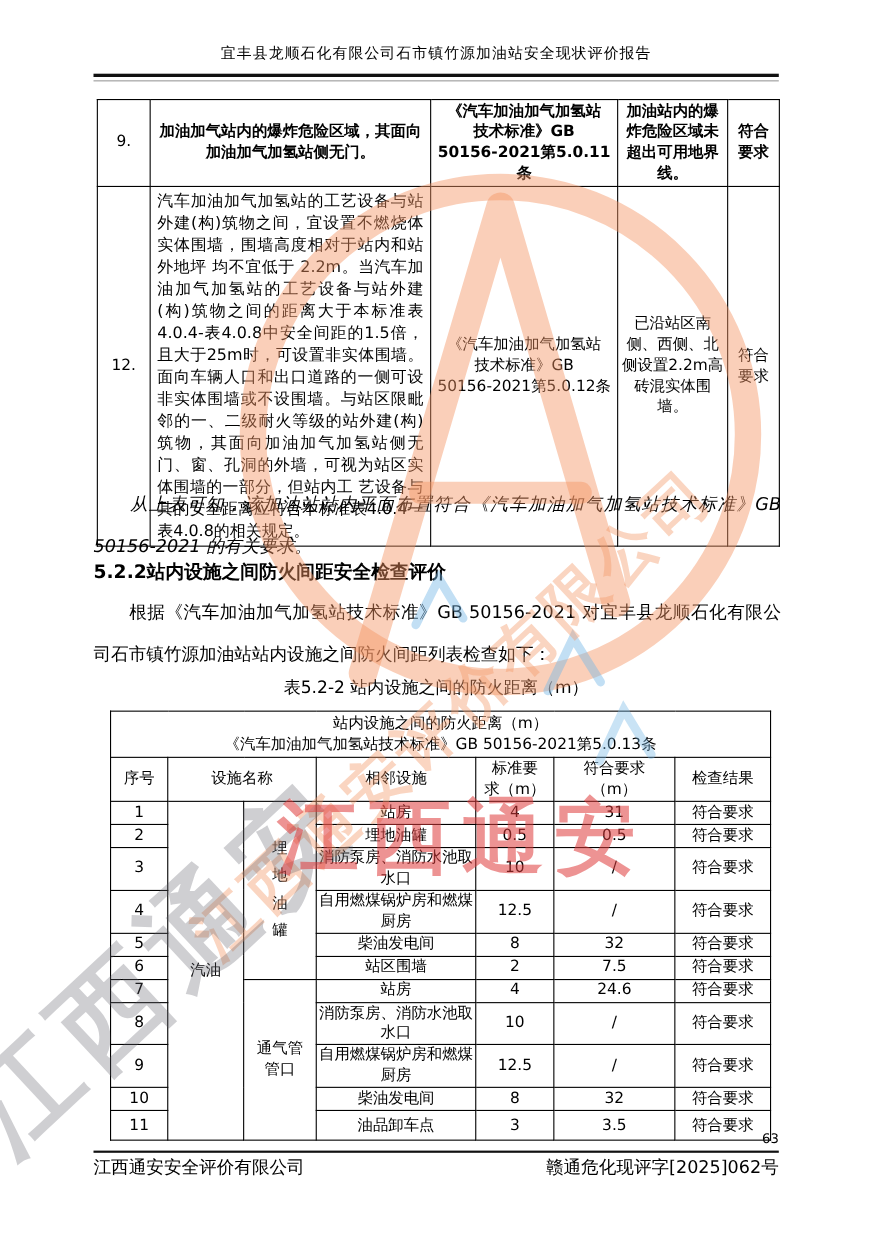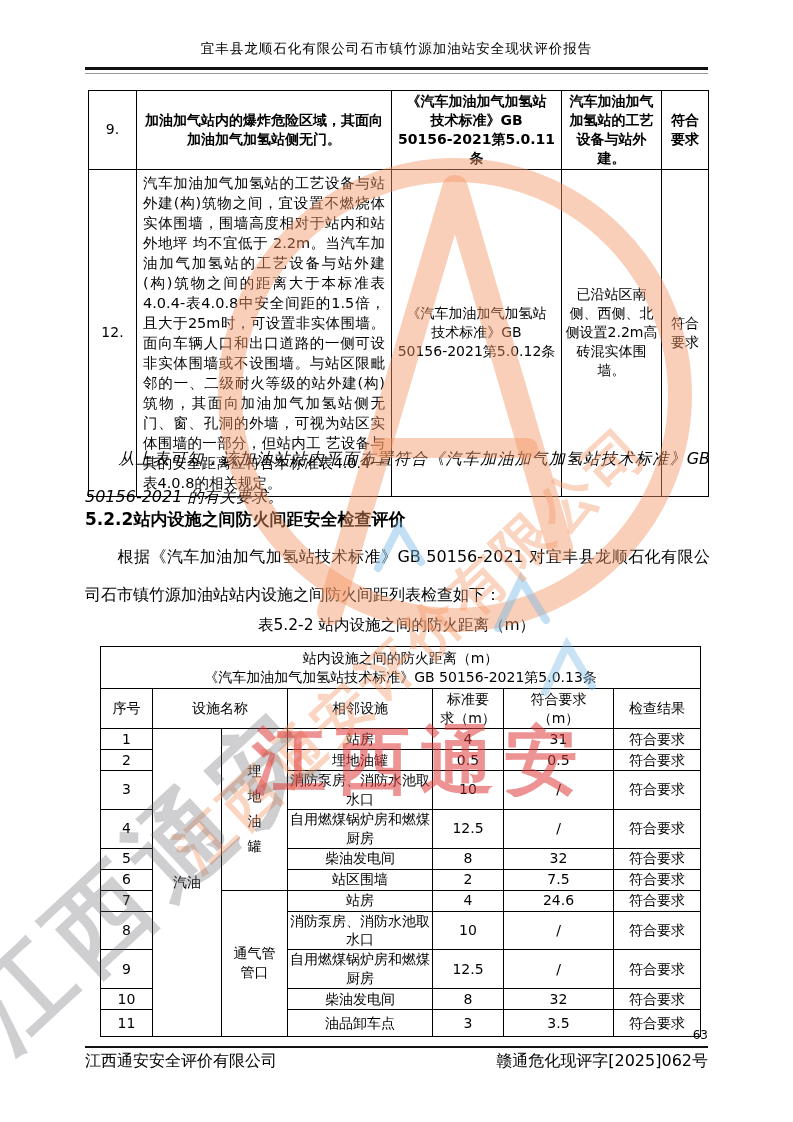"汽车加油加气加氢站的工艺设备与站外建。" td.bold { text: 汽车加油加气加氢站的工艺设备与站外建 -> 加油站内的爆炸危险区域未超出可用地界线 }
